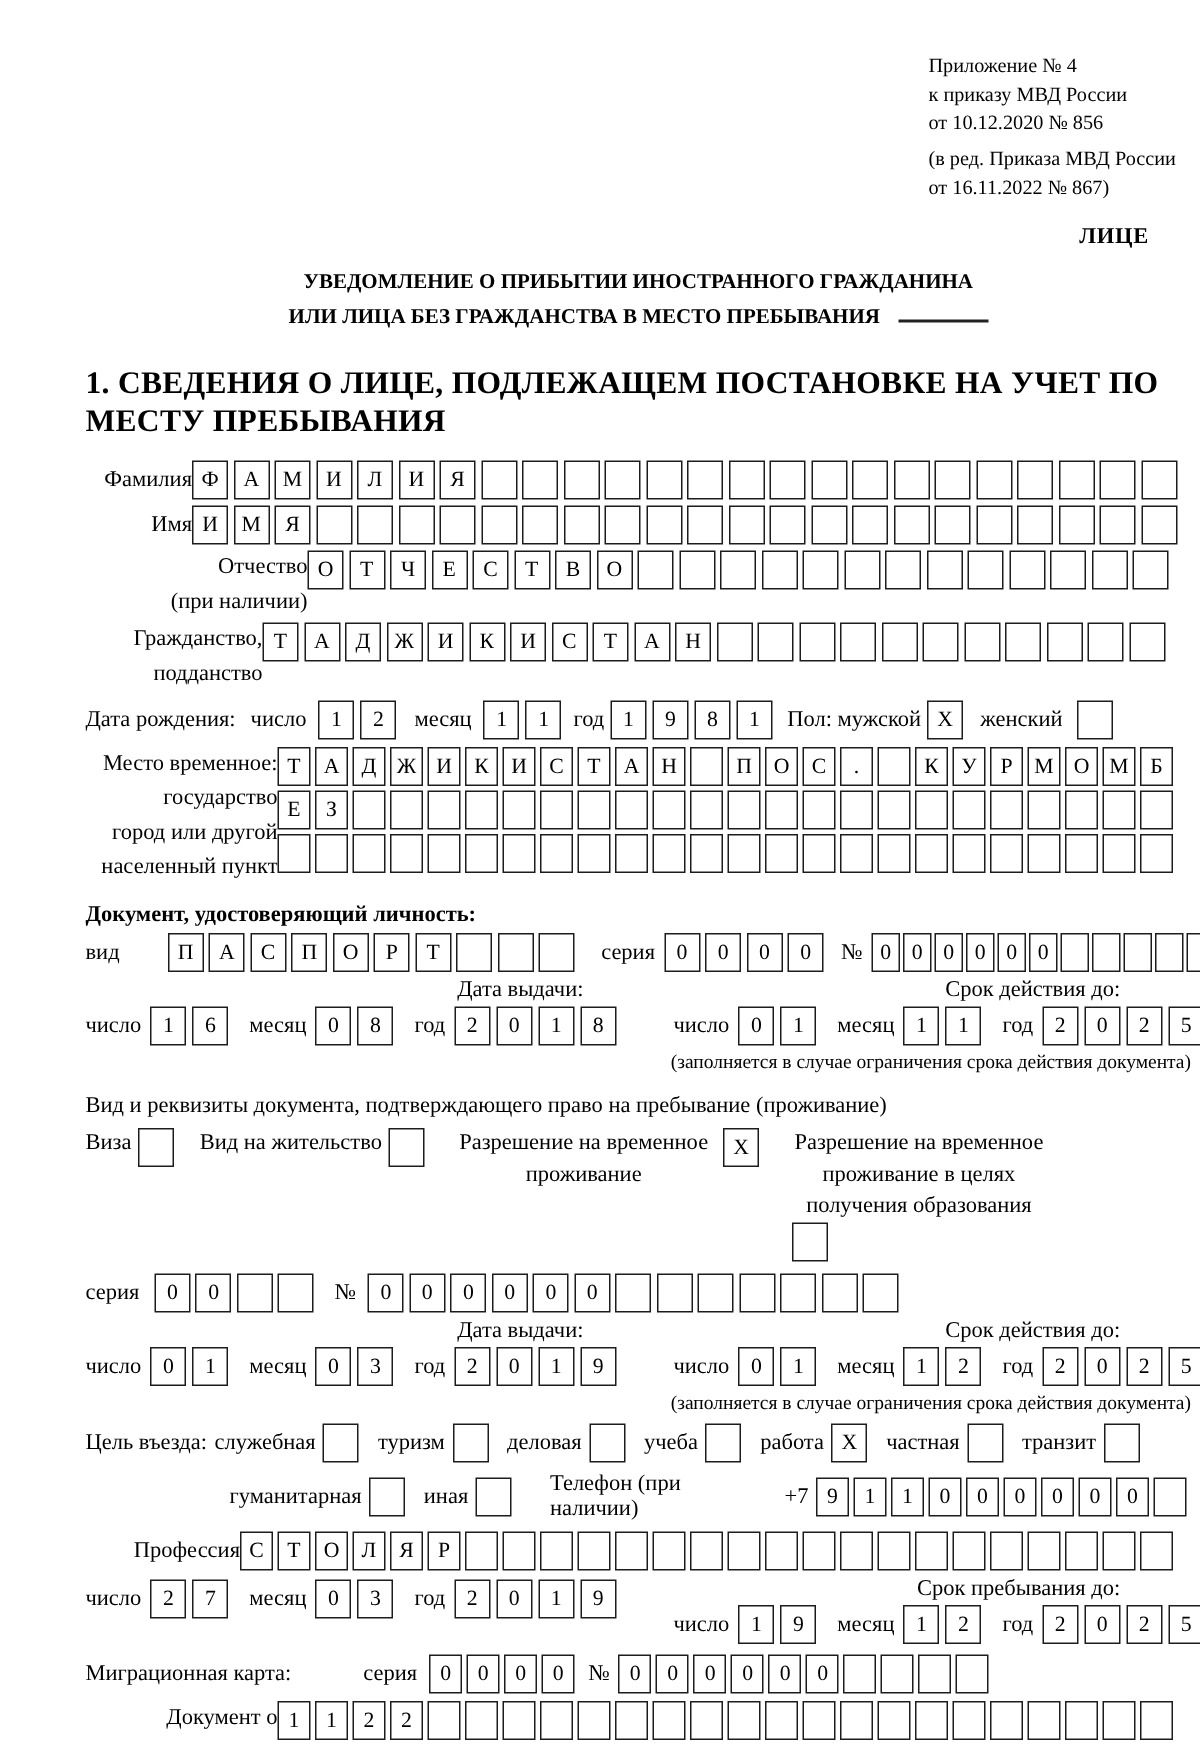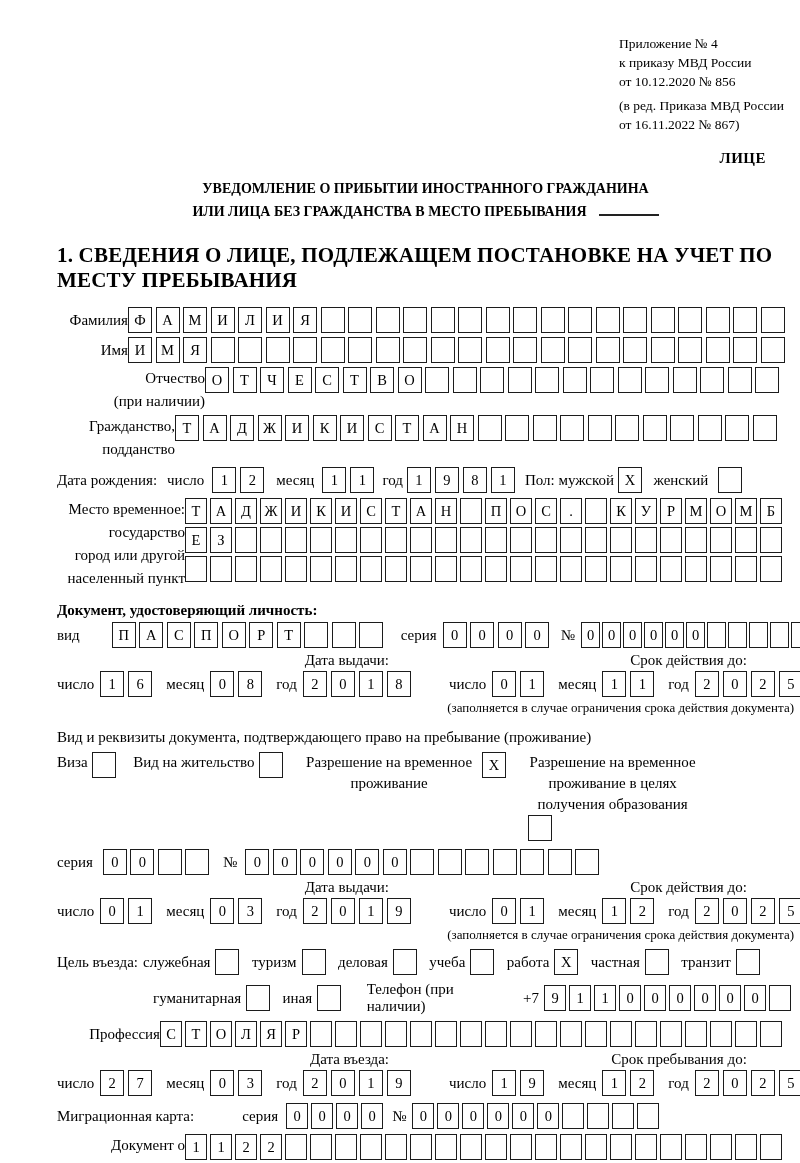"Дата въезда:" div.date-head { html: <div>Дата въезда:</div> -> none }
